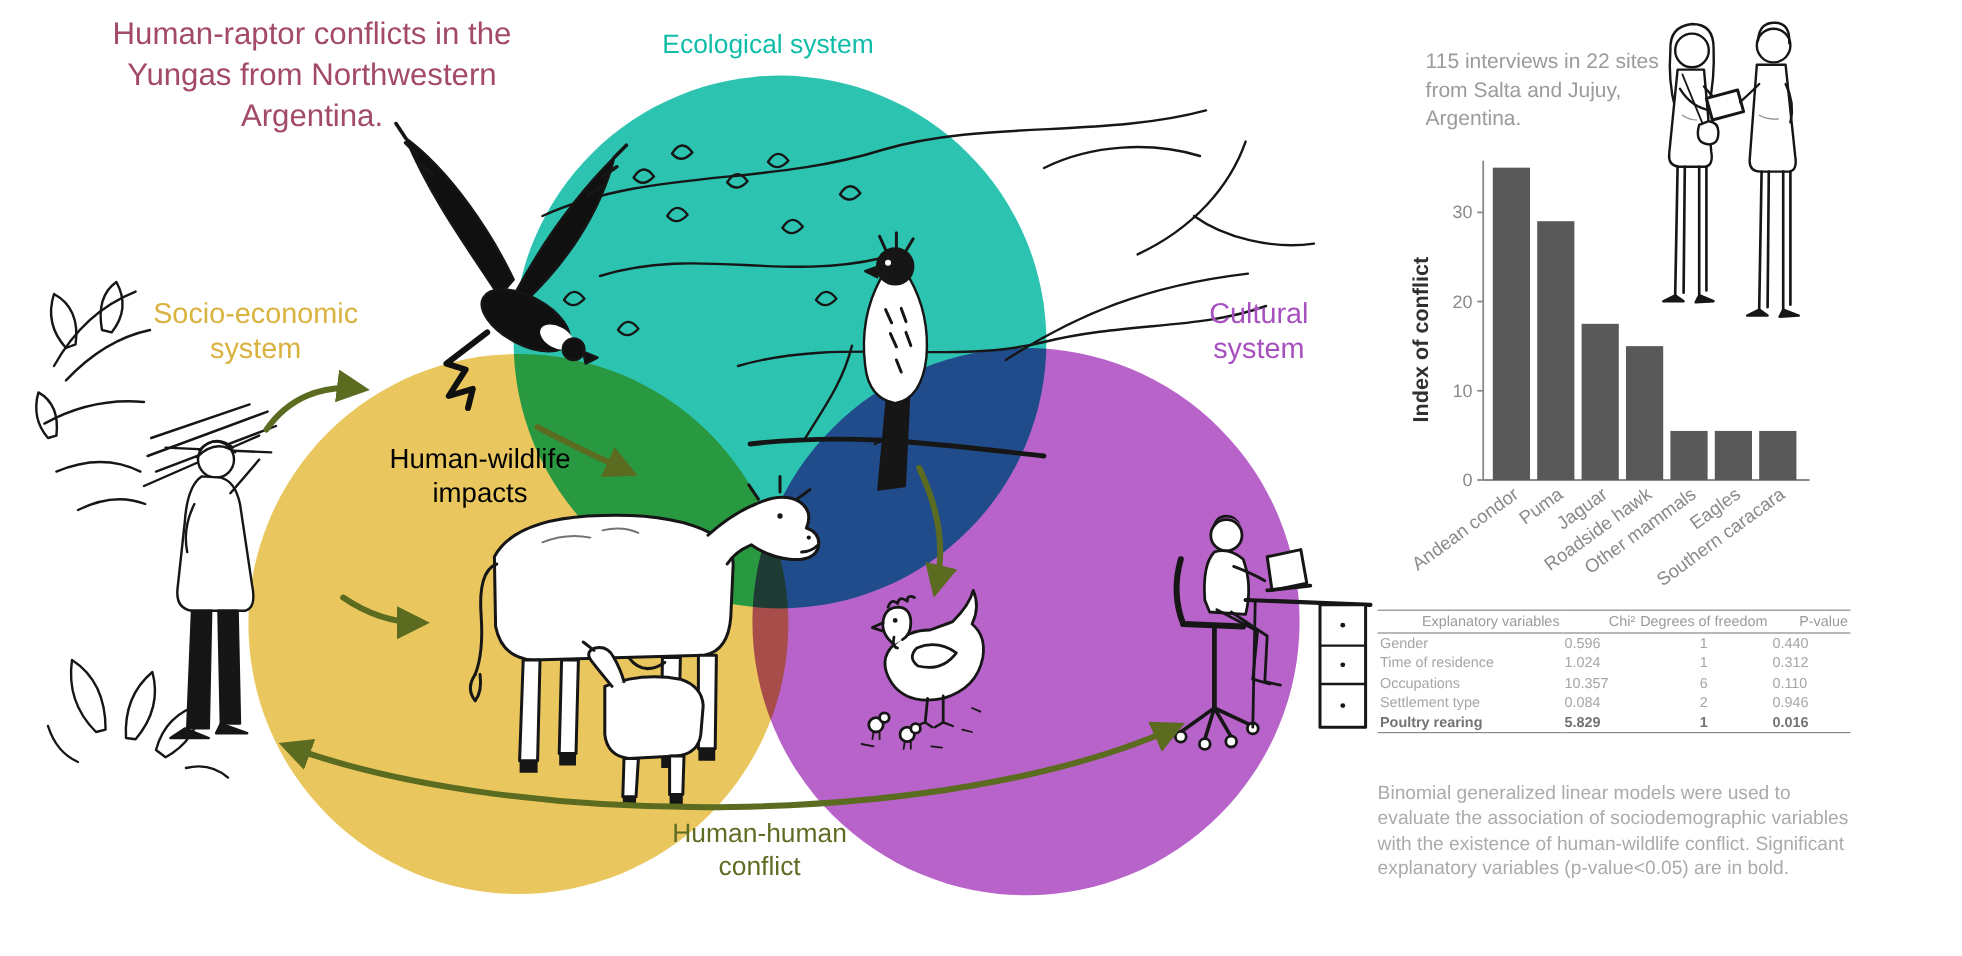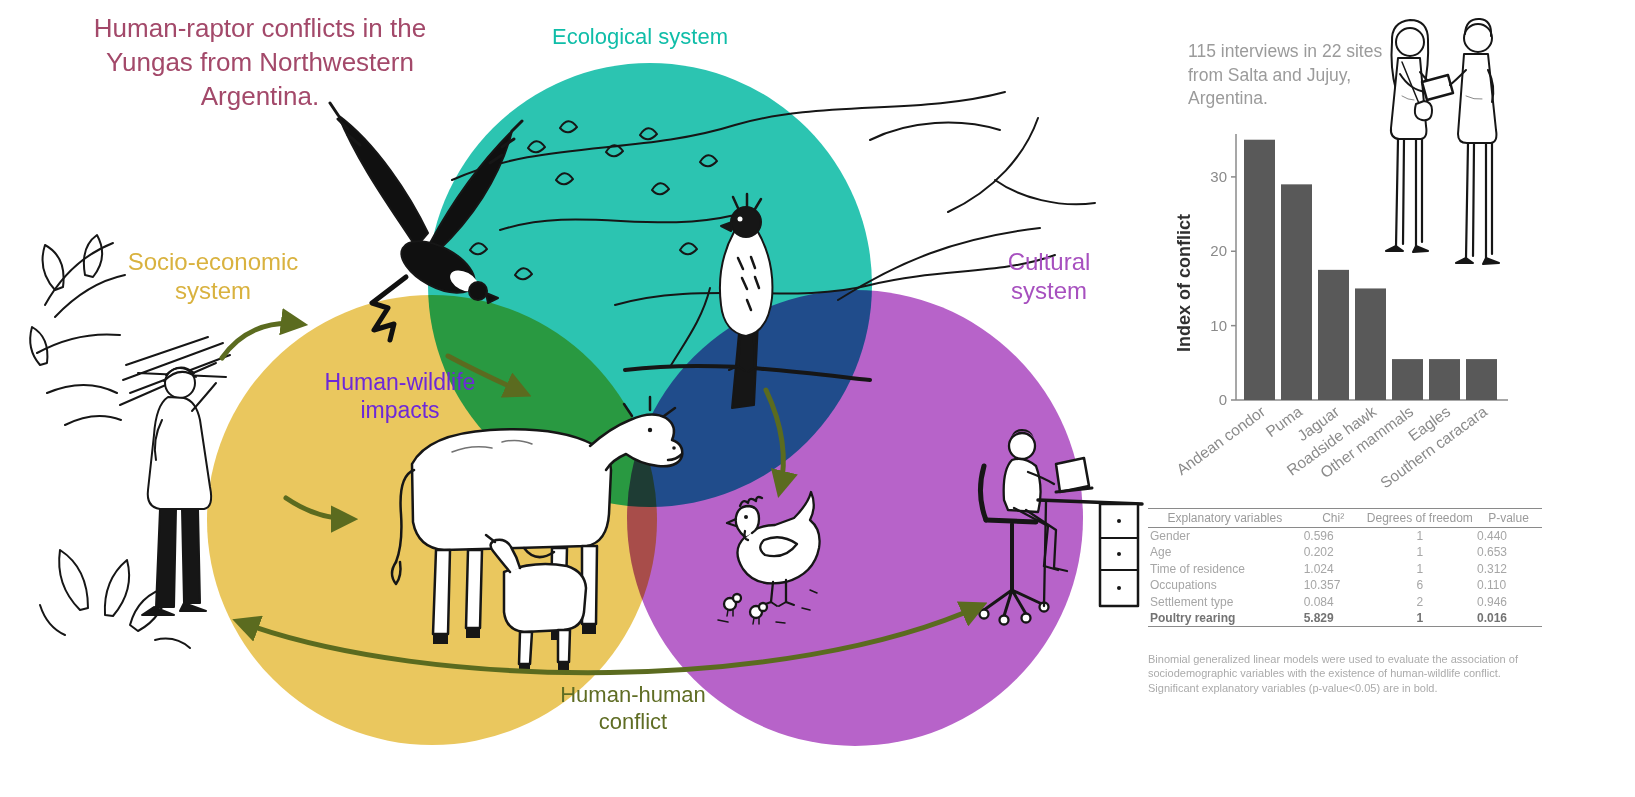"Human-wildlife impacts" #lbl-hwi { color: #6d28d9 -> #000000 }
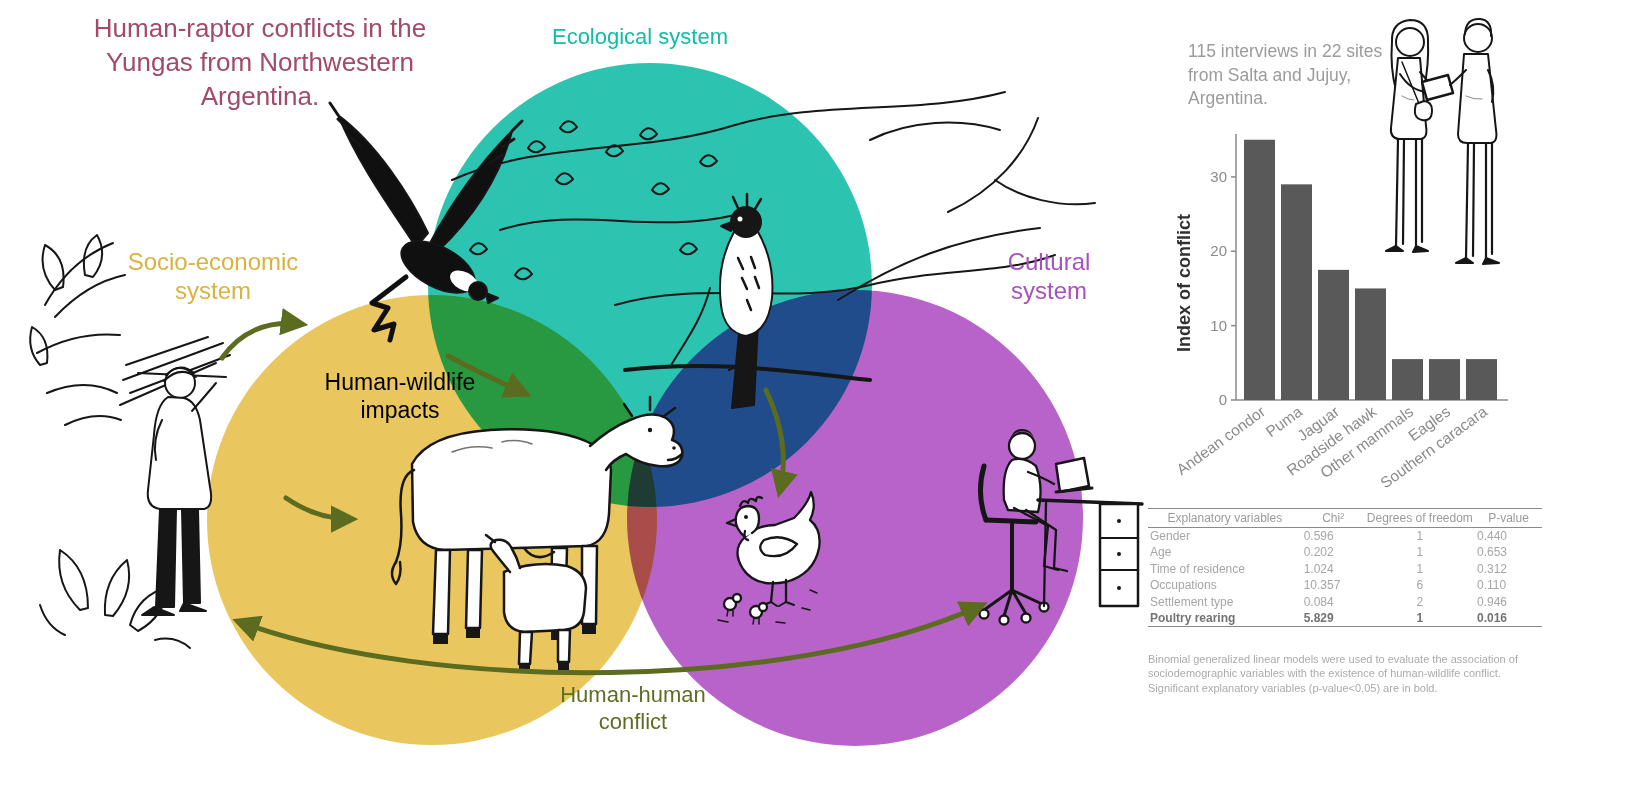"Explanatory variables" #stats th { text-align: center -> right }
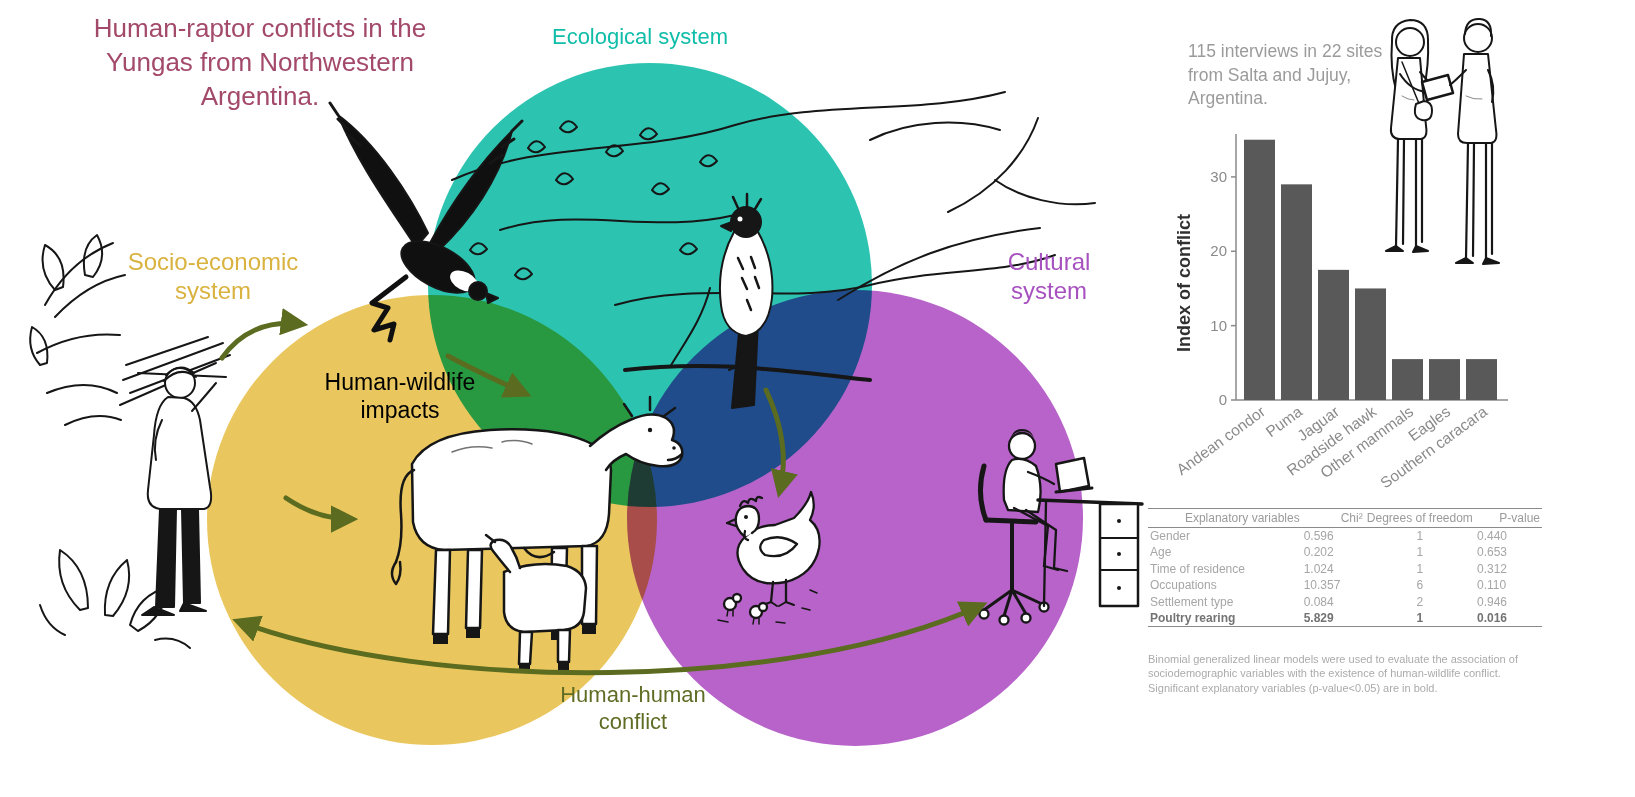"Age" tr { html: <tr> <td>Age</td> <td>0.202</td> <td>1</td> <td>0.653</td> </tr> -> none }
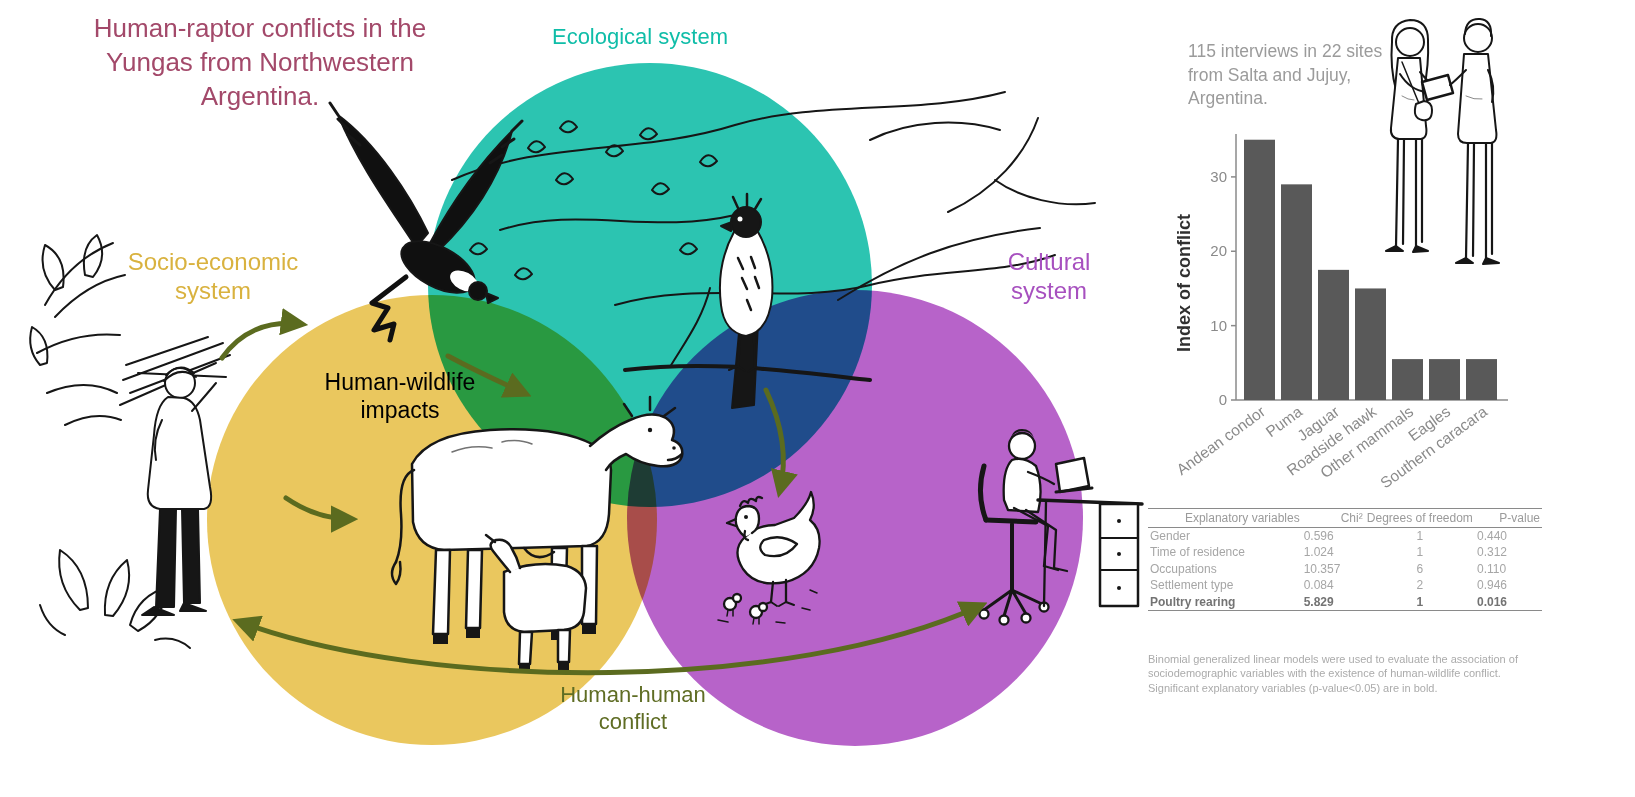"Binomial generalized linear models were" #caption { font-size: 11px -> 16px }
